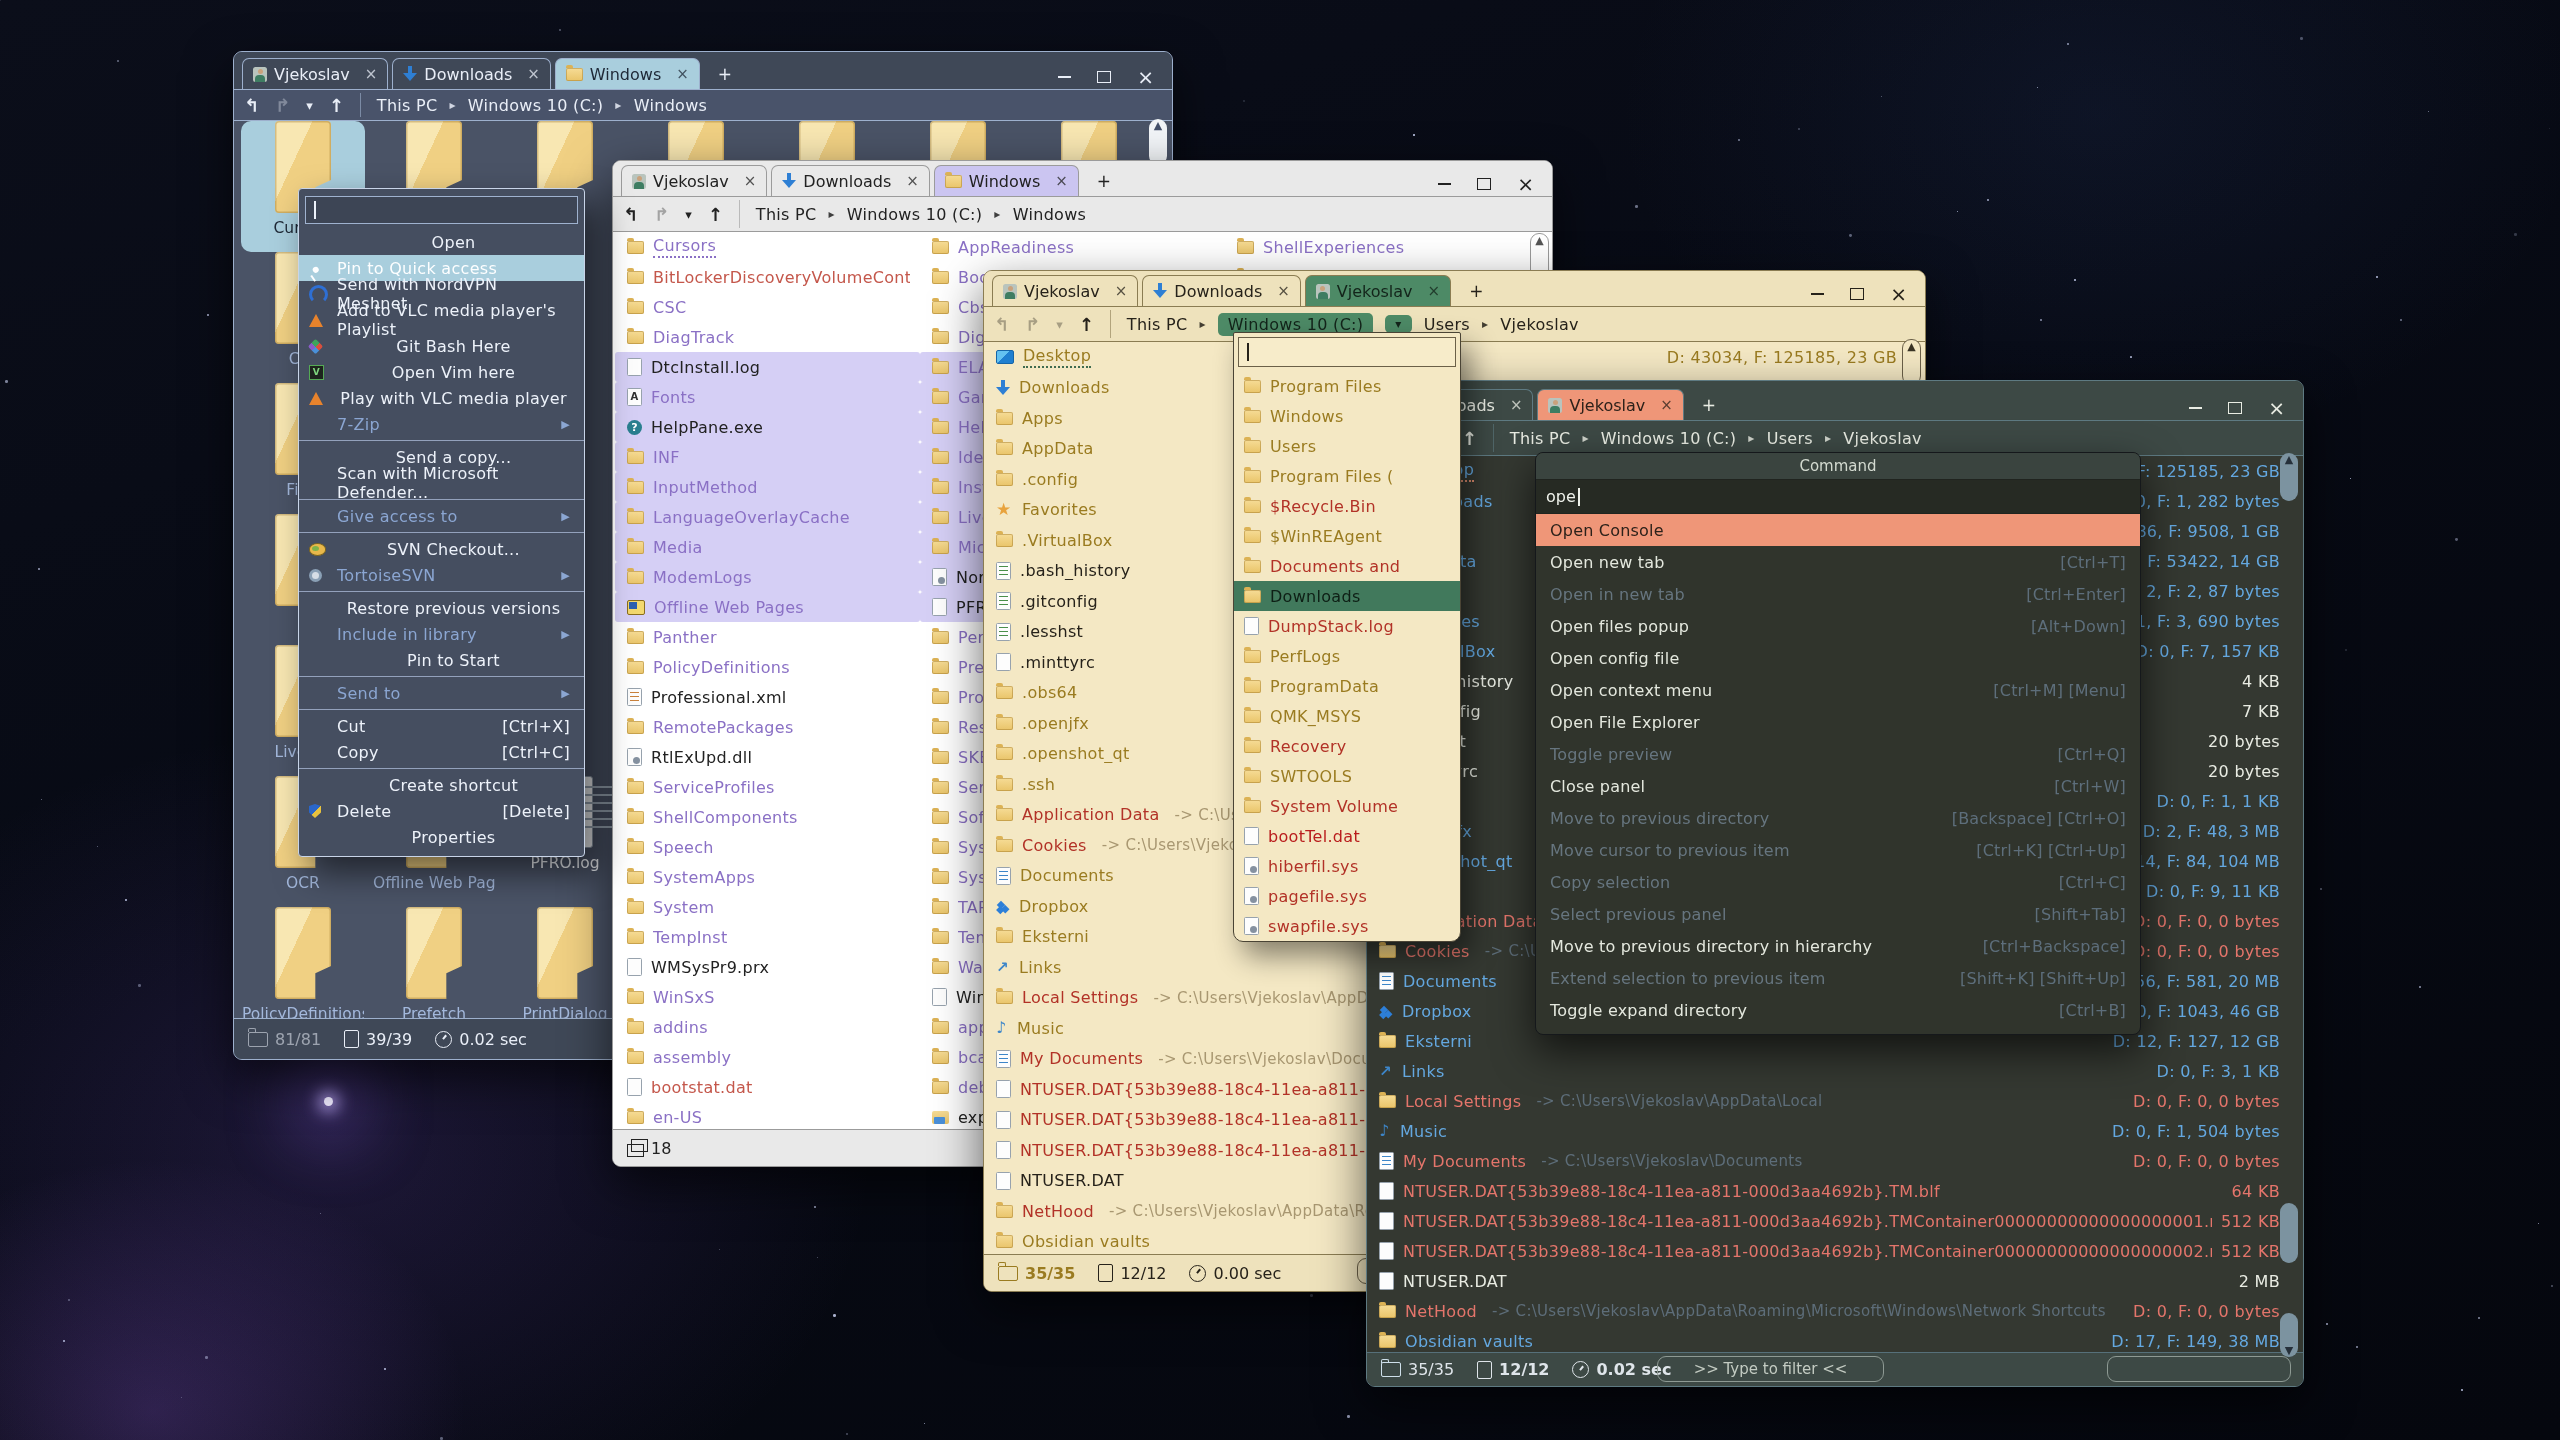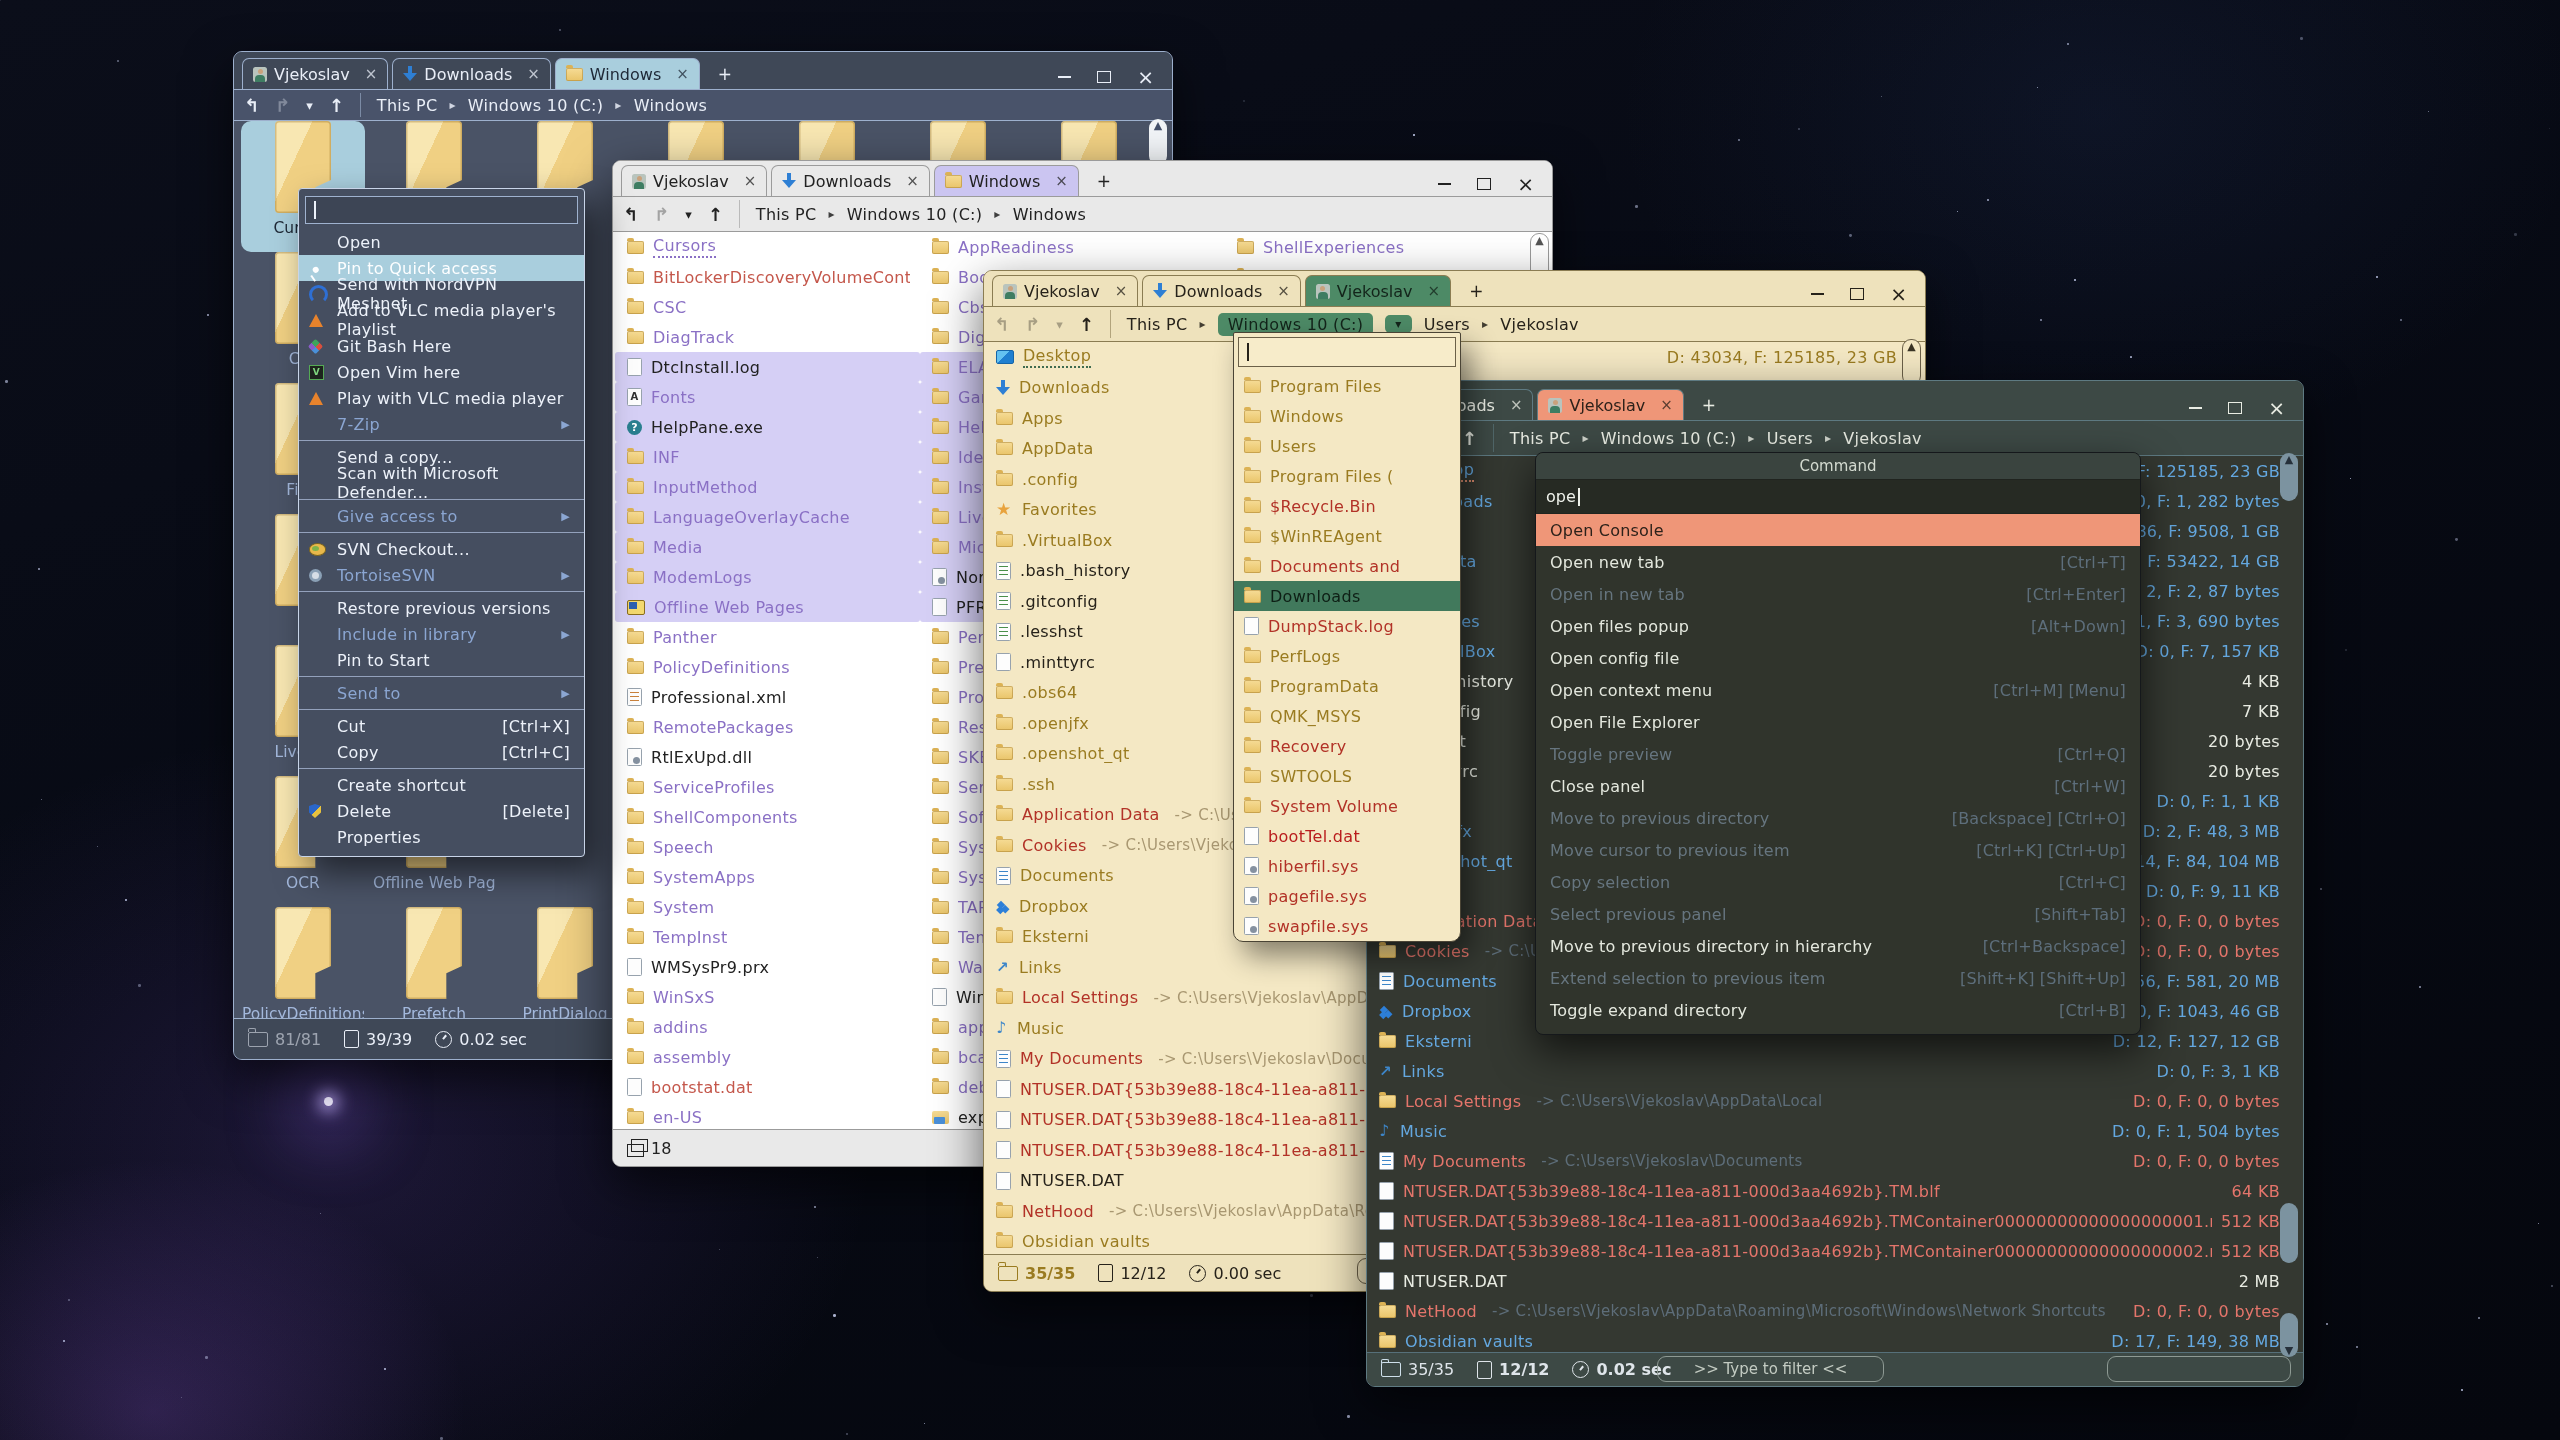"Open" .mi { justify-content: none -> center }
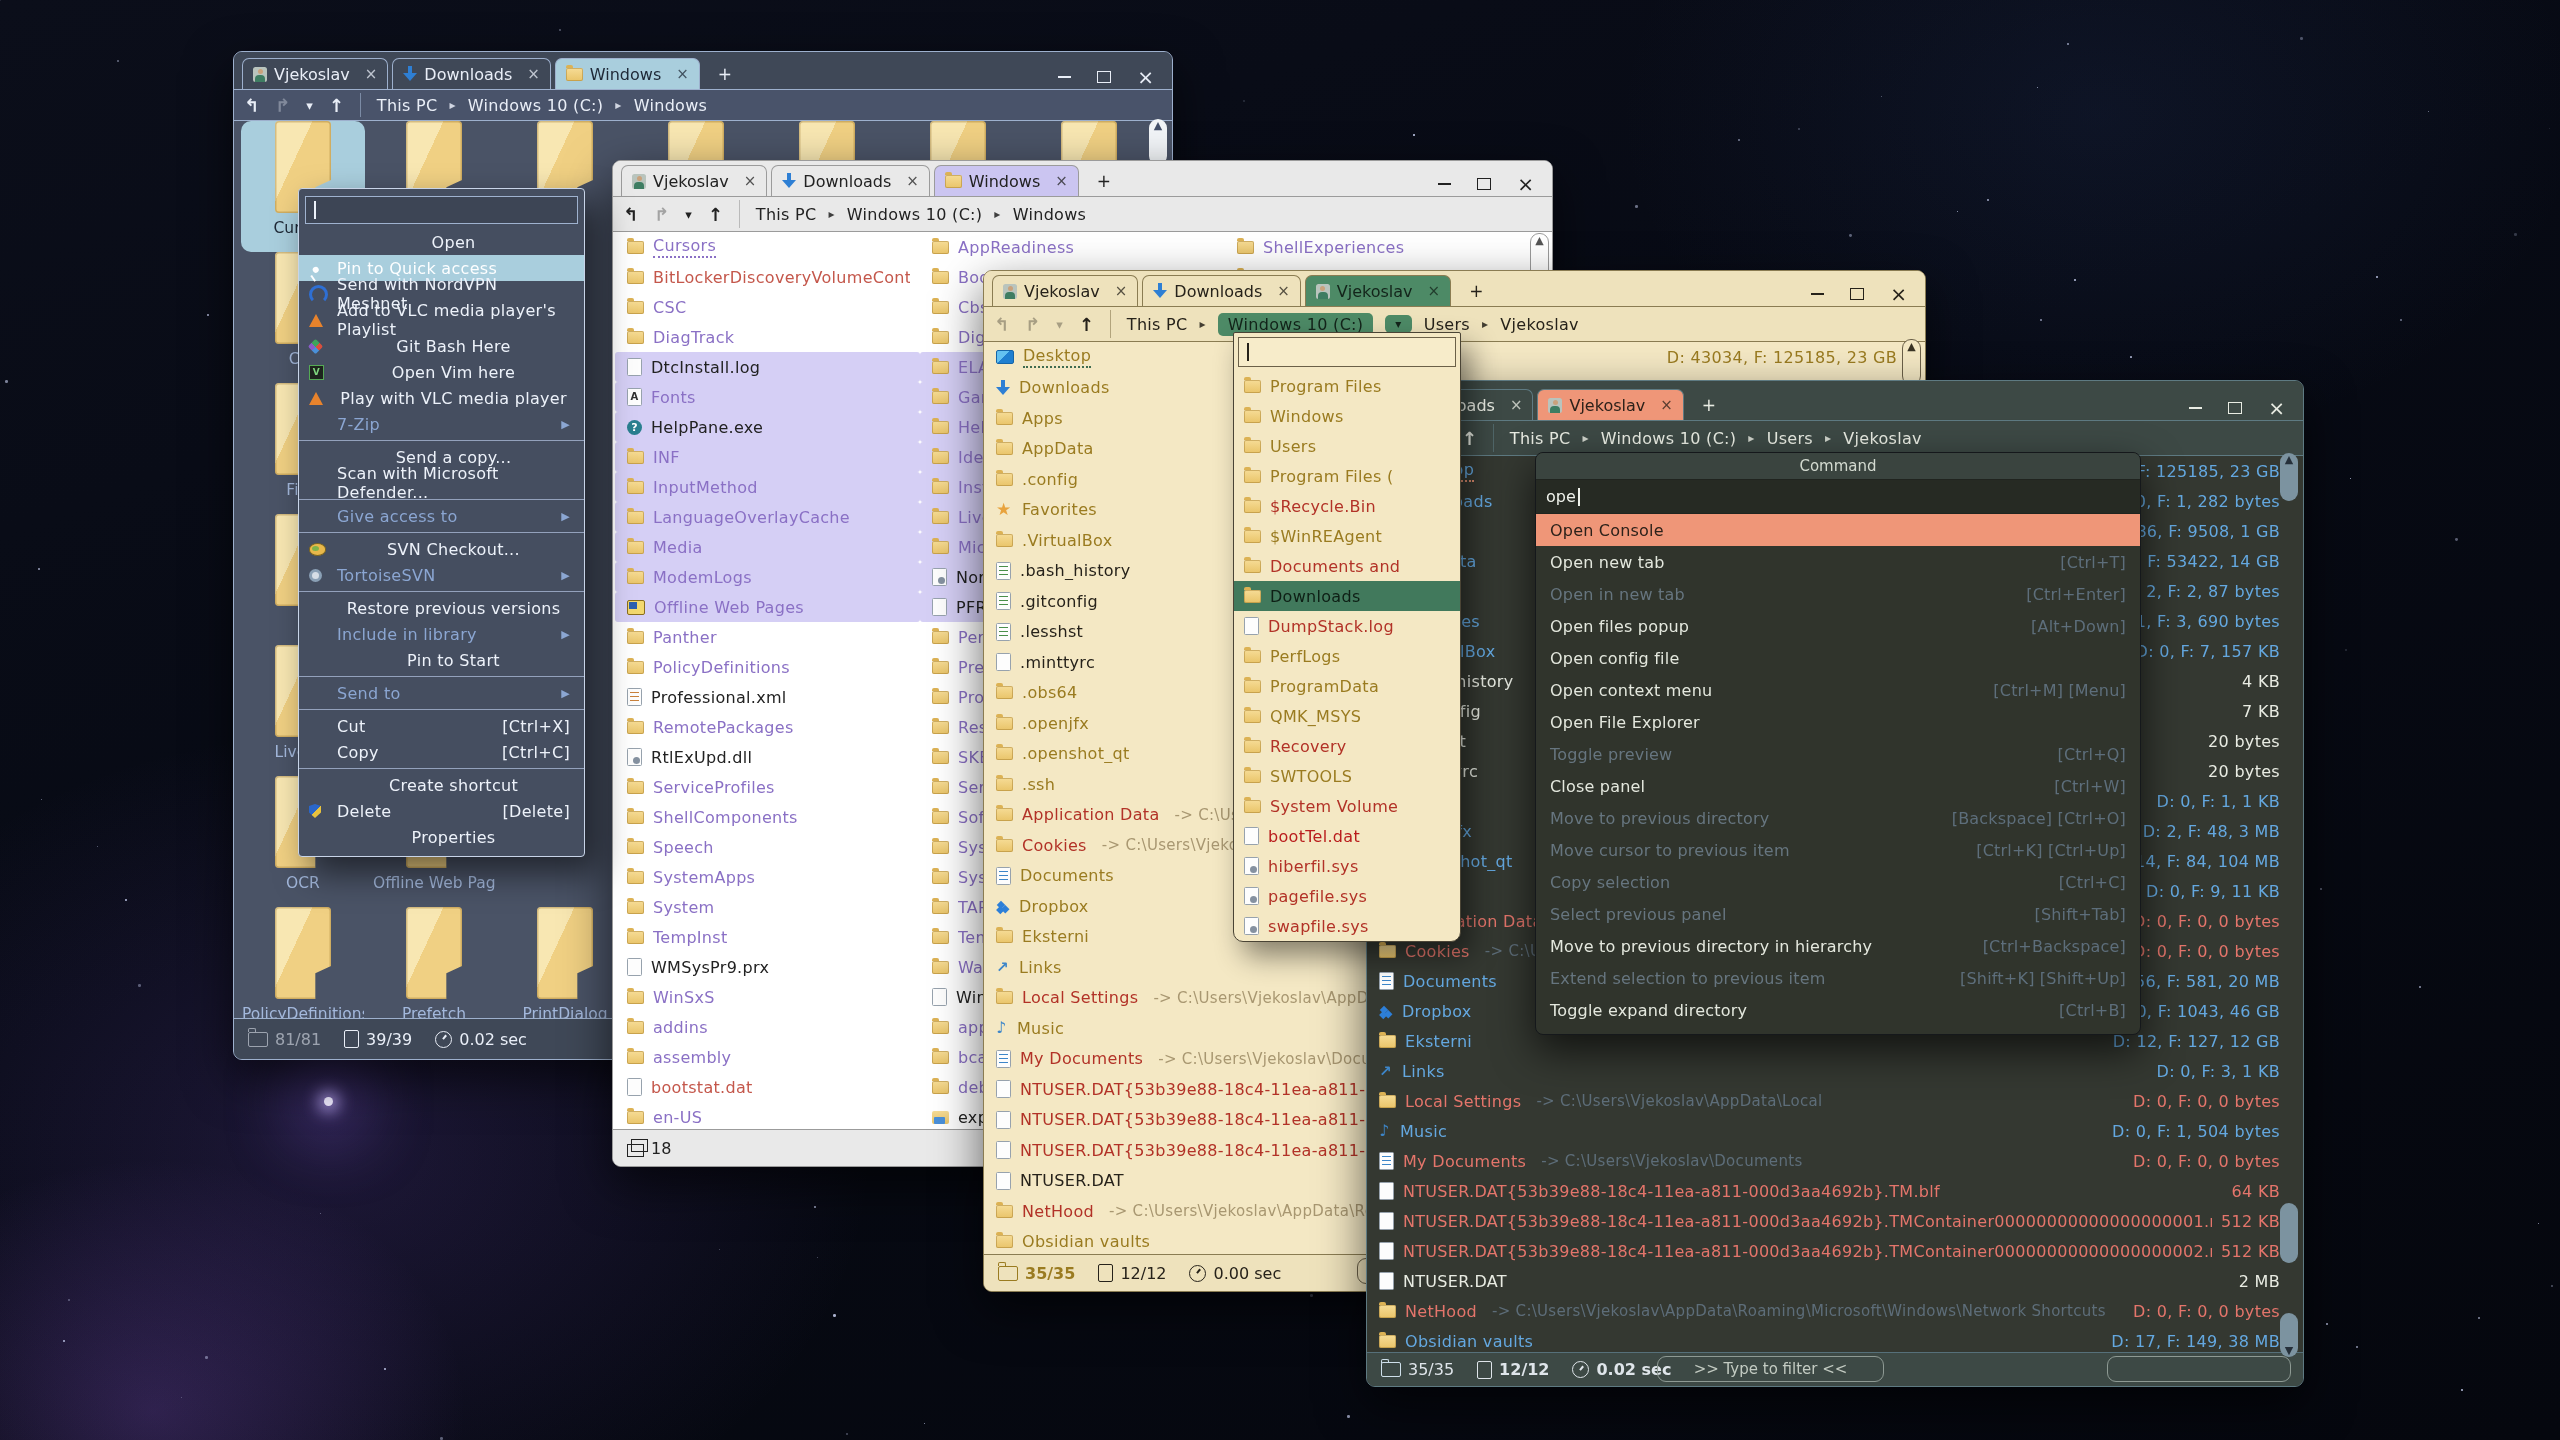"PFRO.log" div.cell { html: none -> <div> <div></div> <div>PFRO.log</div> </div> }
